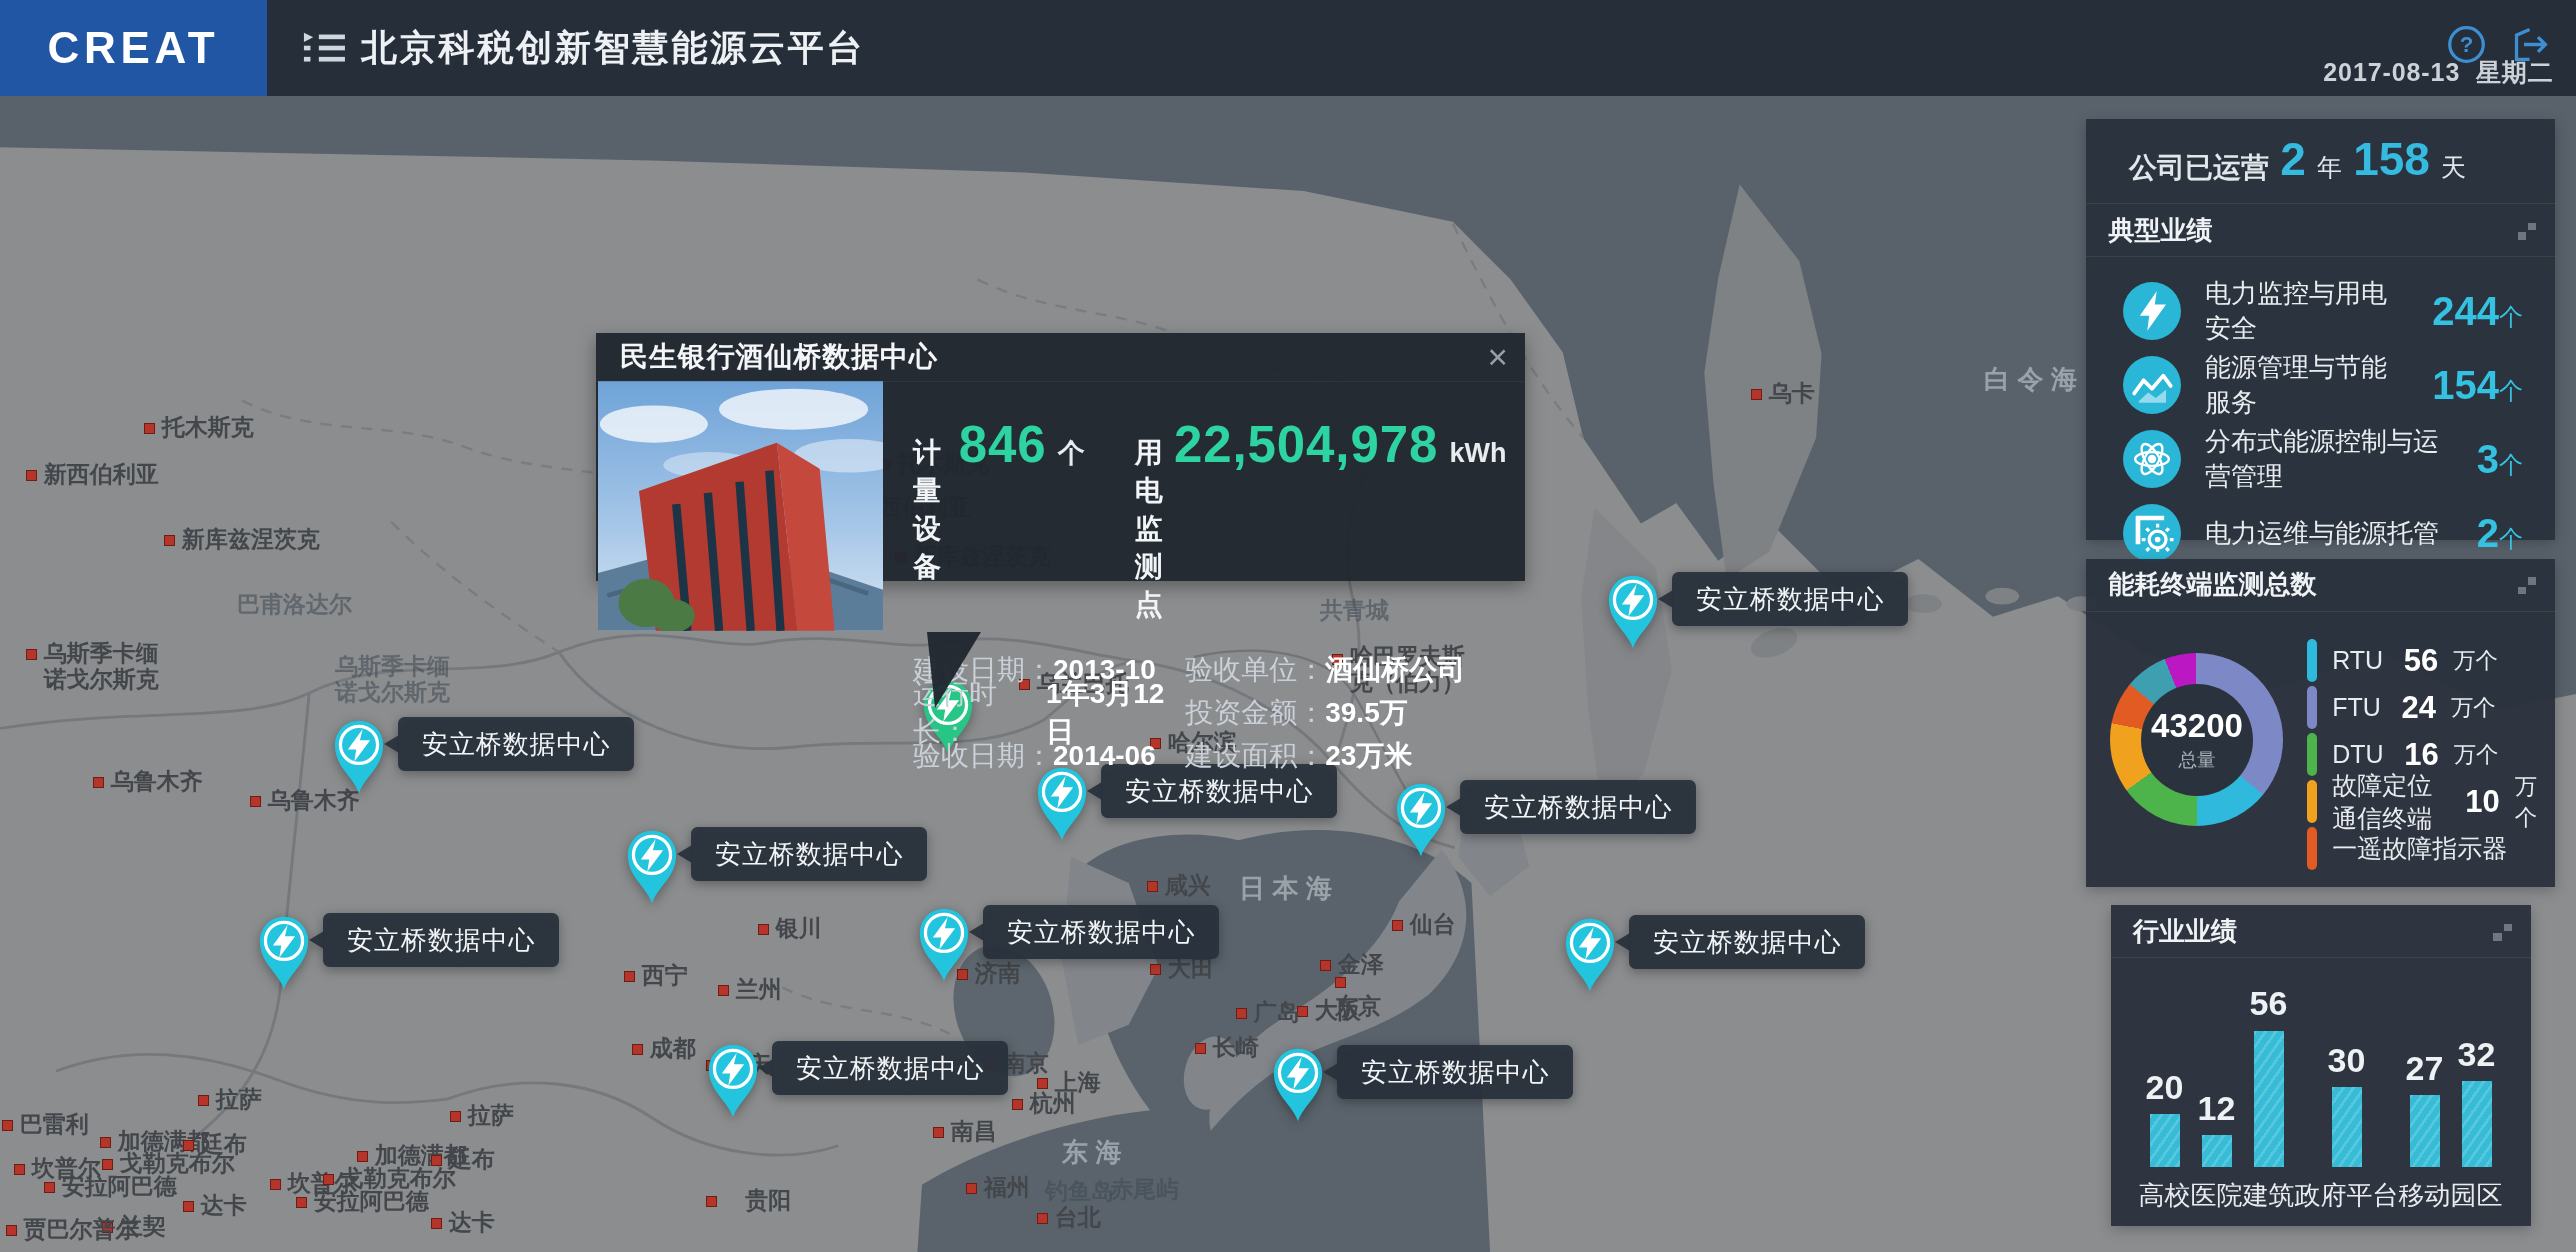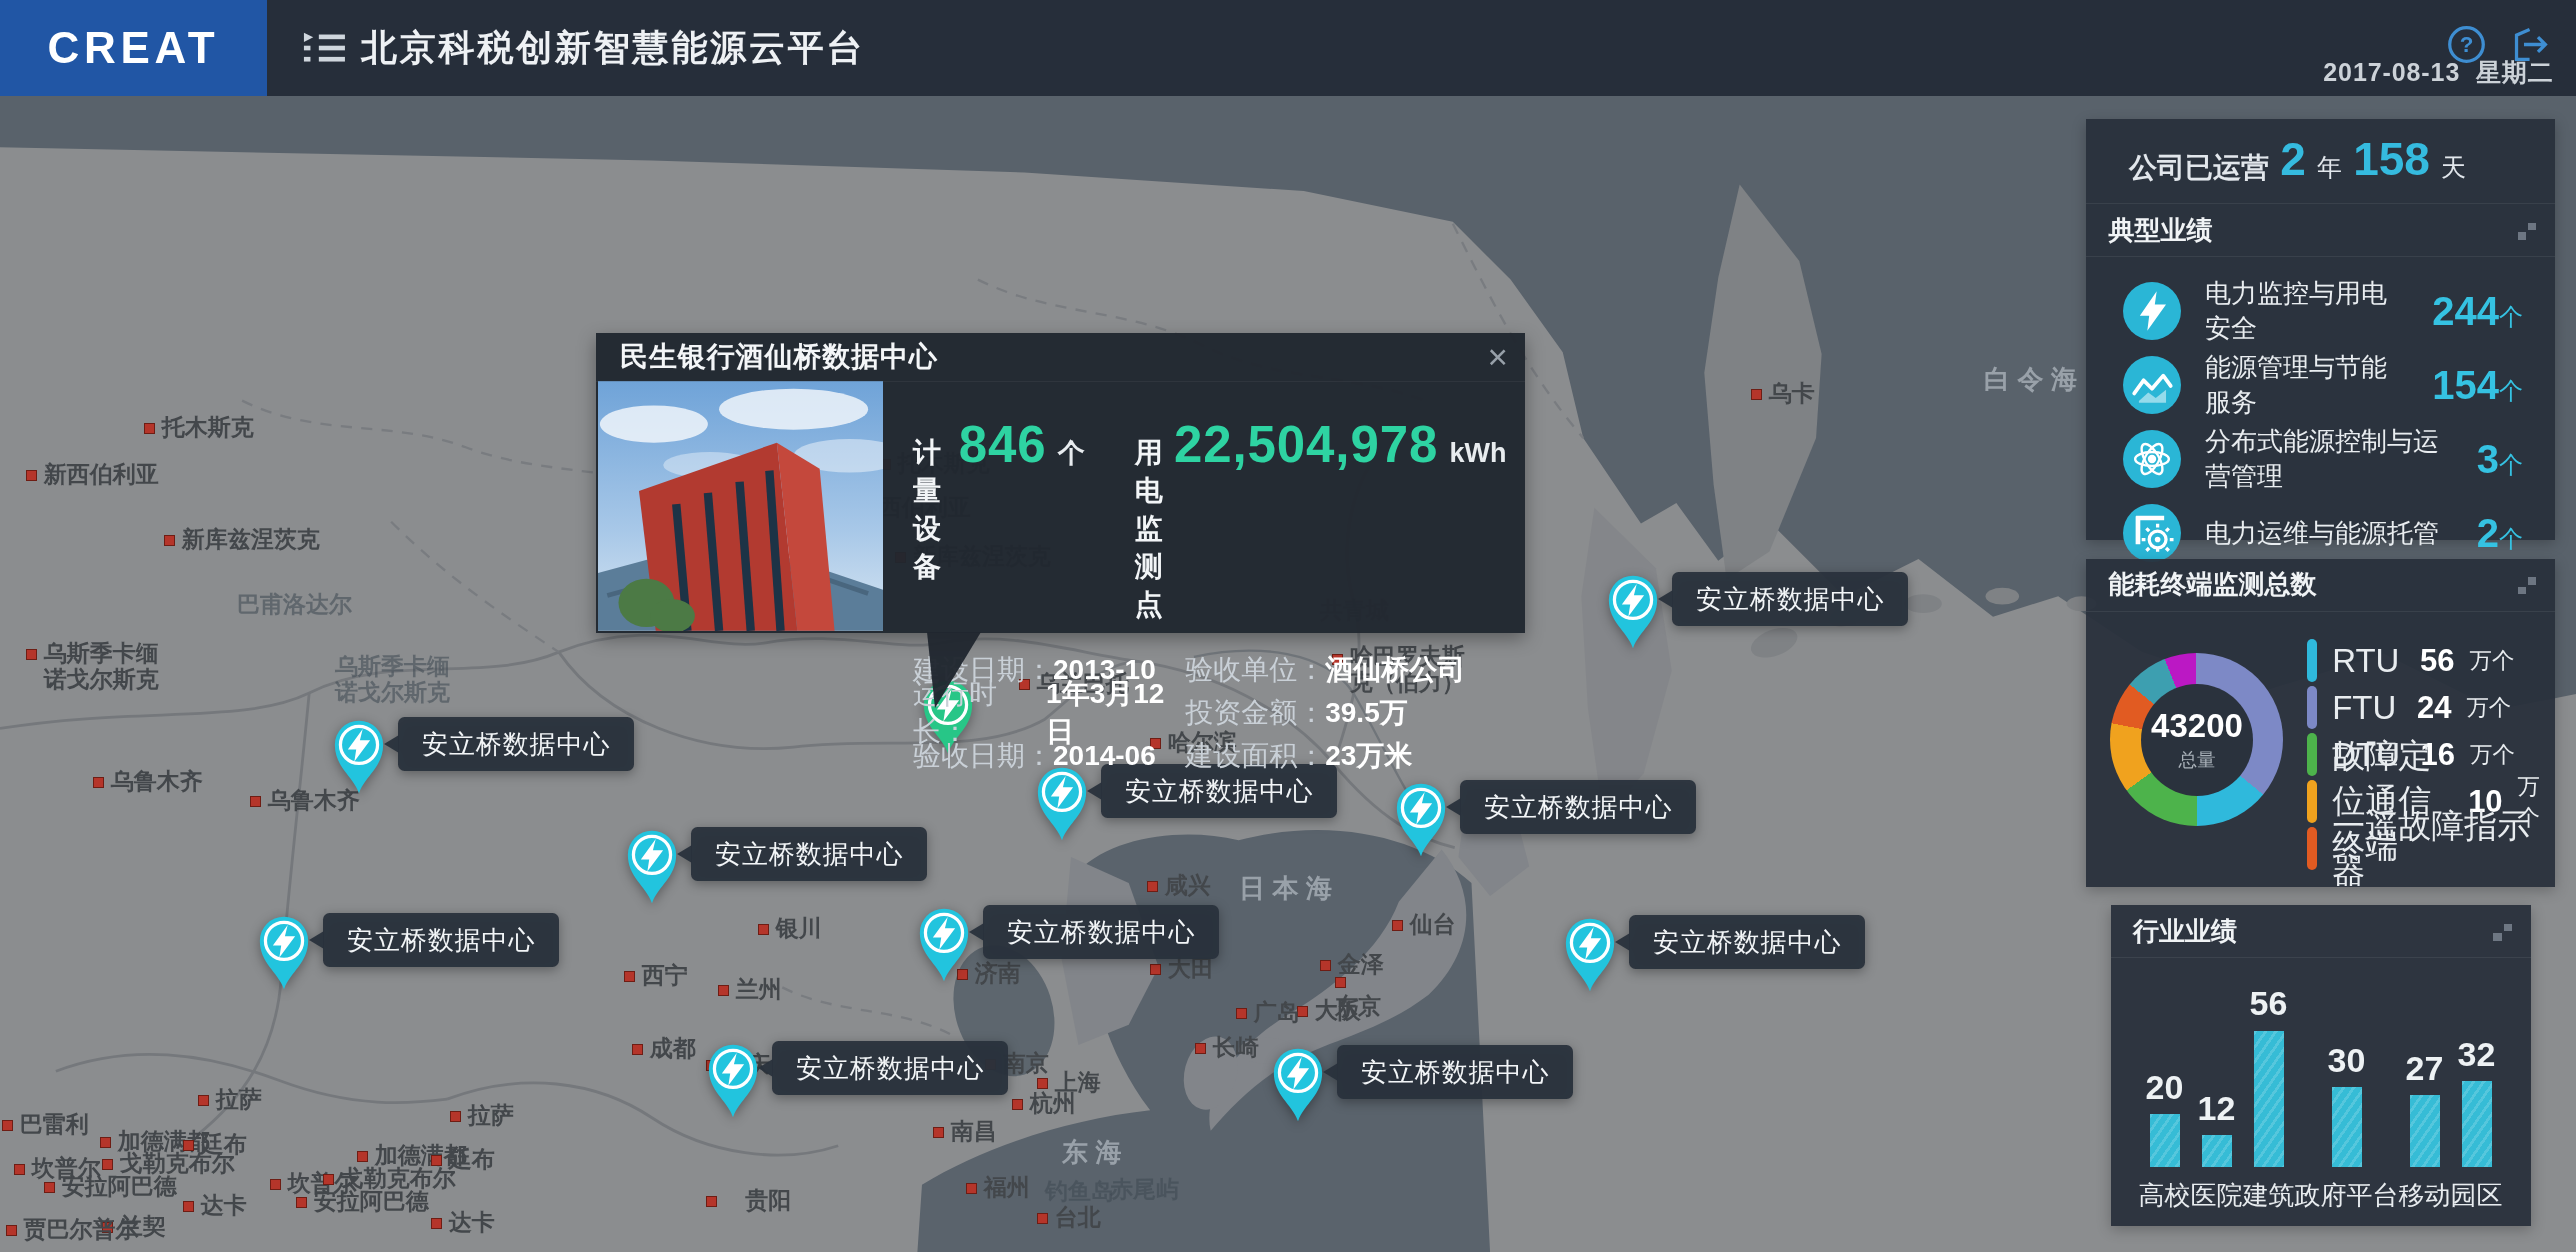"民生银行酒仙桥数据中心" .popup { height: 300px -> 248px }
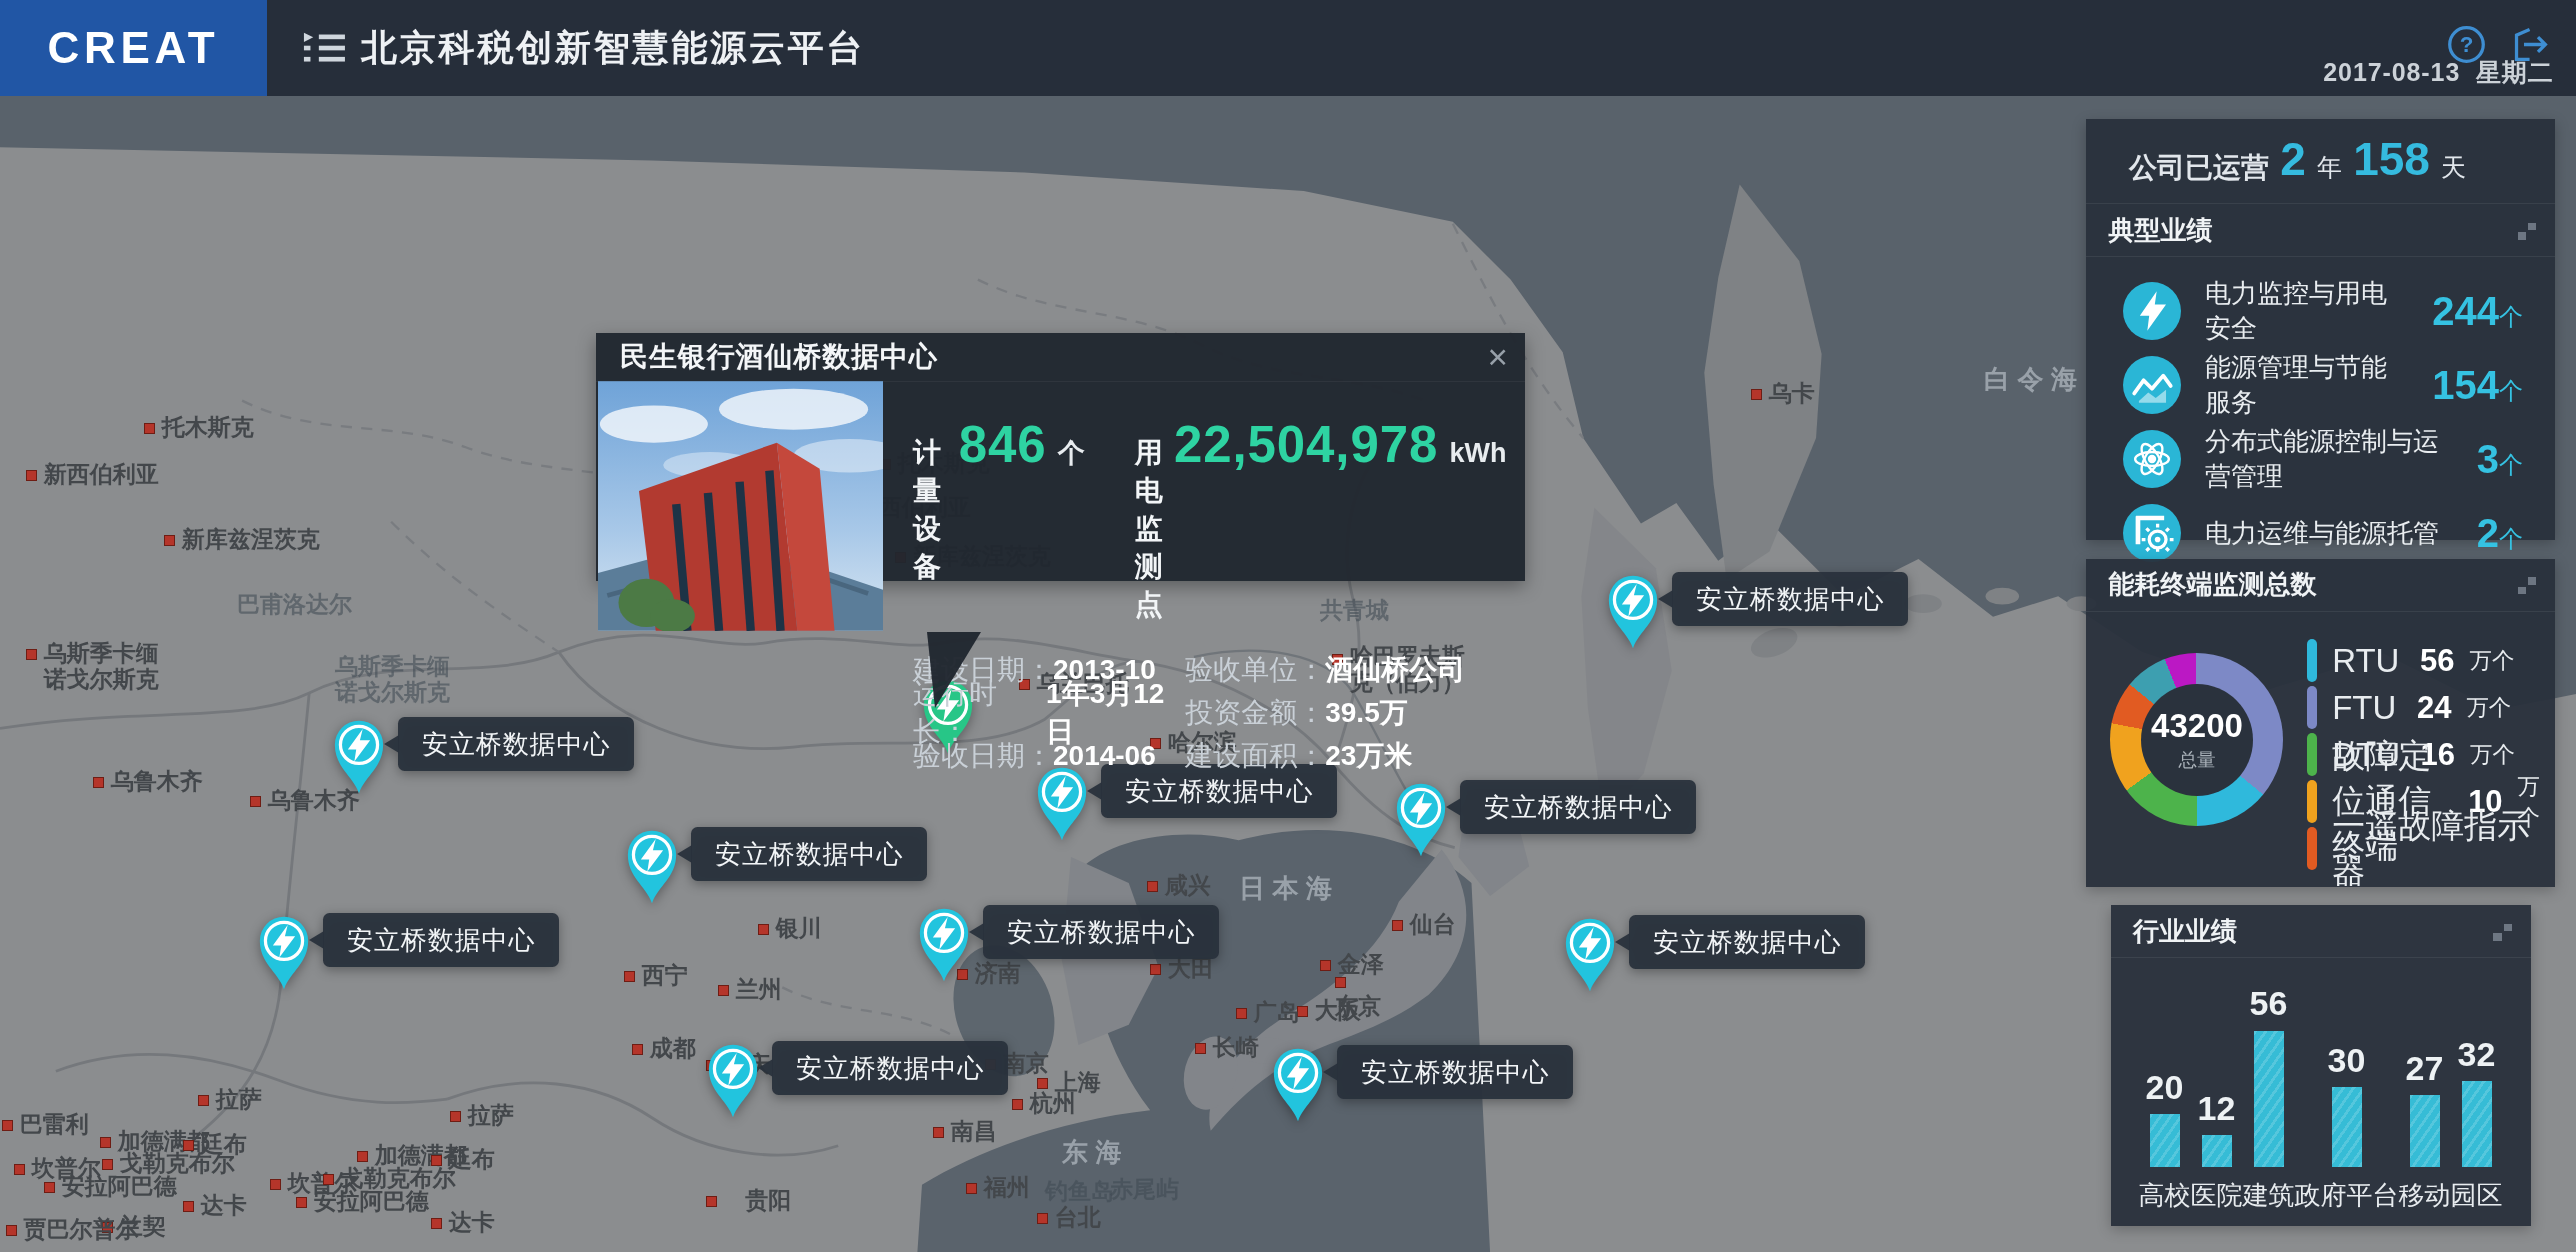"RTU" .lg-lb { font-size: 33px -> 25px }
